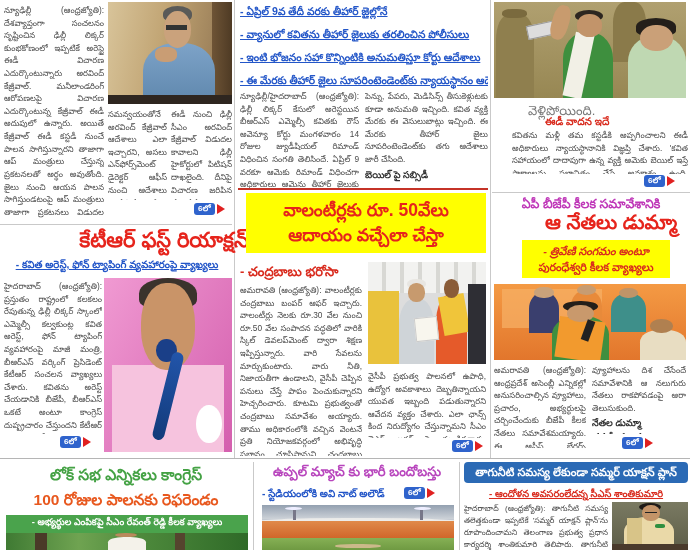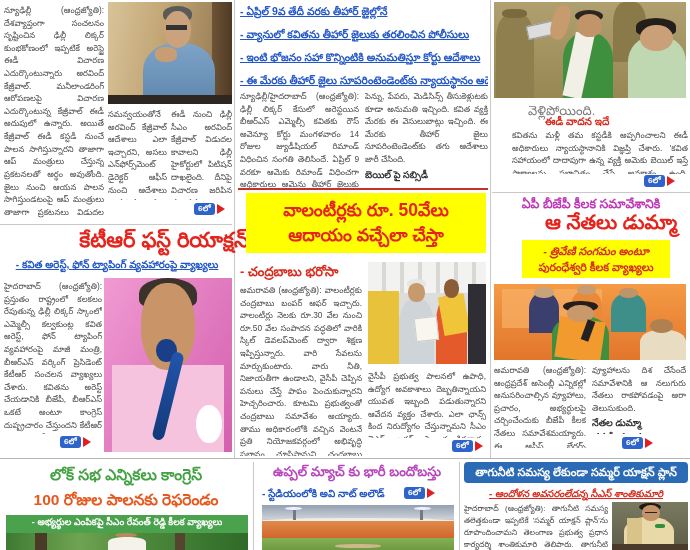"- ఆందోళన అవసరంలేదన్న సీఎస్ శాంతికుమారి" div.abs { font-style: italic -> none }
